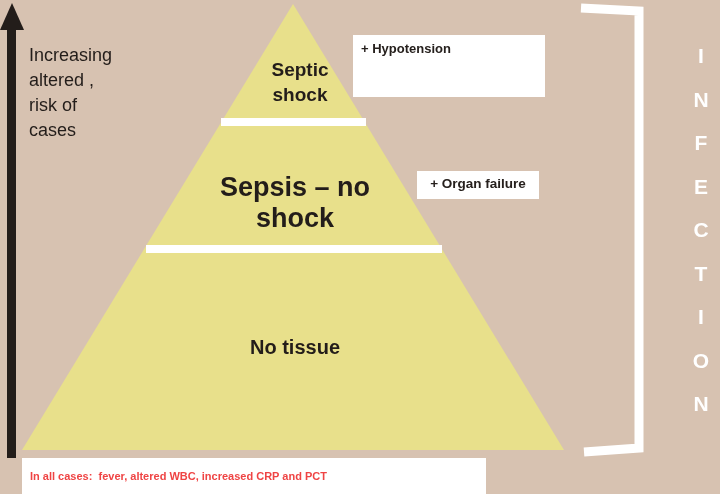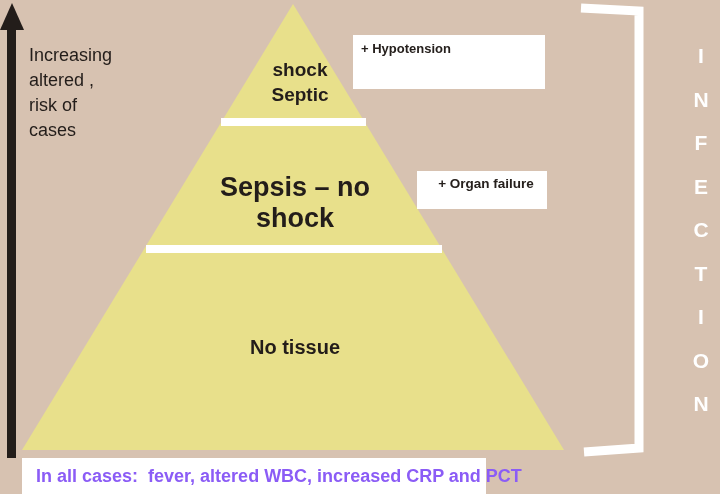"+ Hypotension" .hypotension-box { height: 54px -> 62px }
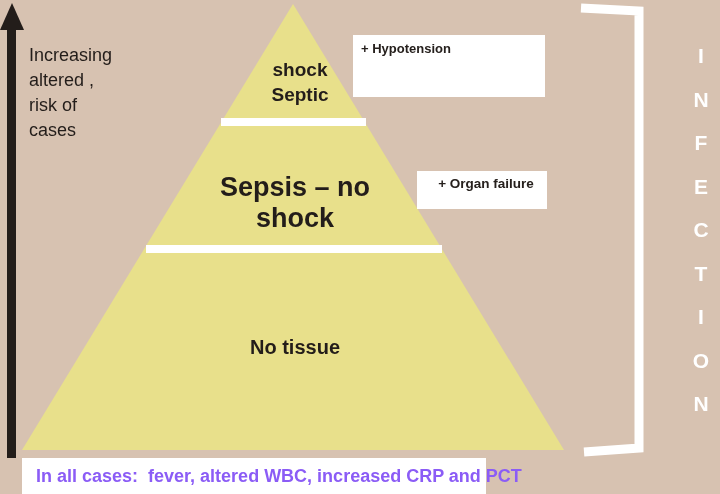"shock" div { order: before "Septic" -> after "Septic" }
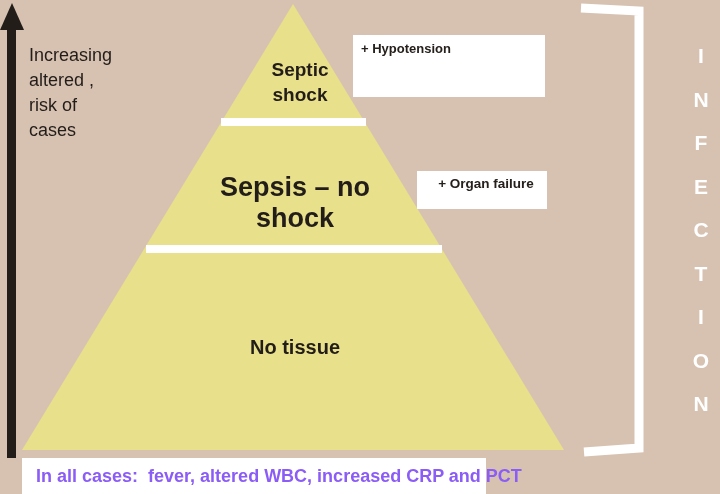"+ Organ failure" .organ-box { height: 38px -> 28px; padding-left: 8px -> none }
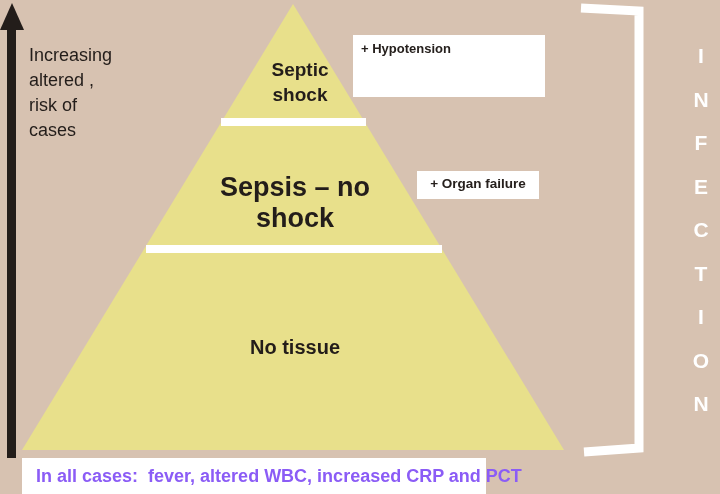"In all cases: fever, altered" .footer-text { color: #8b5cf6 -> #ef4444; font-size: 18px -> 11px; padding-left: 14px -> 8px }
